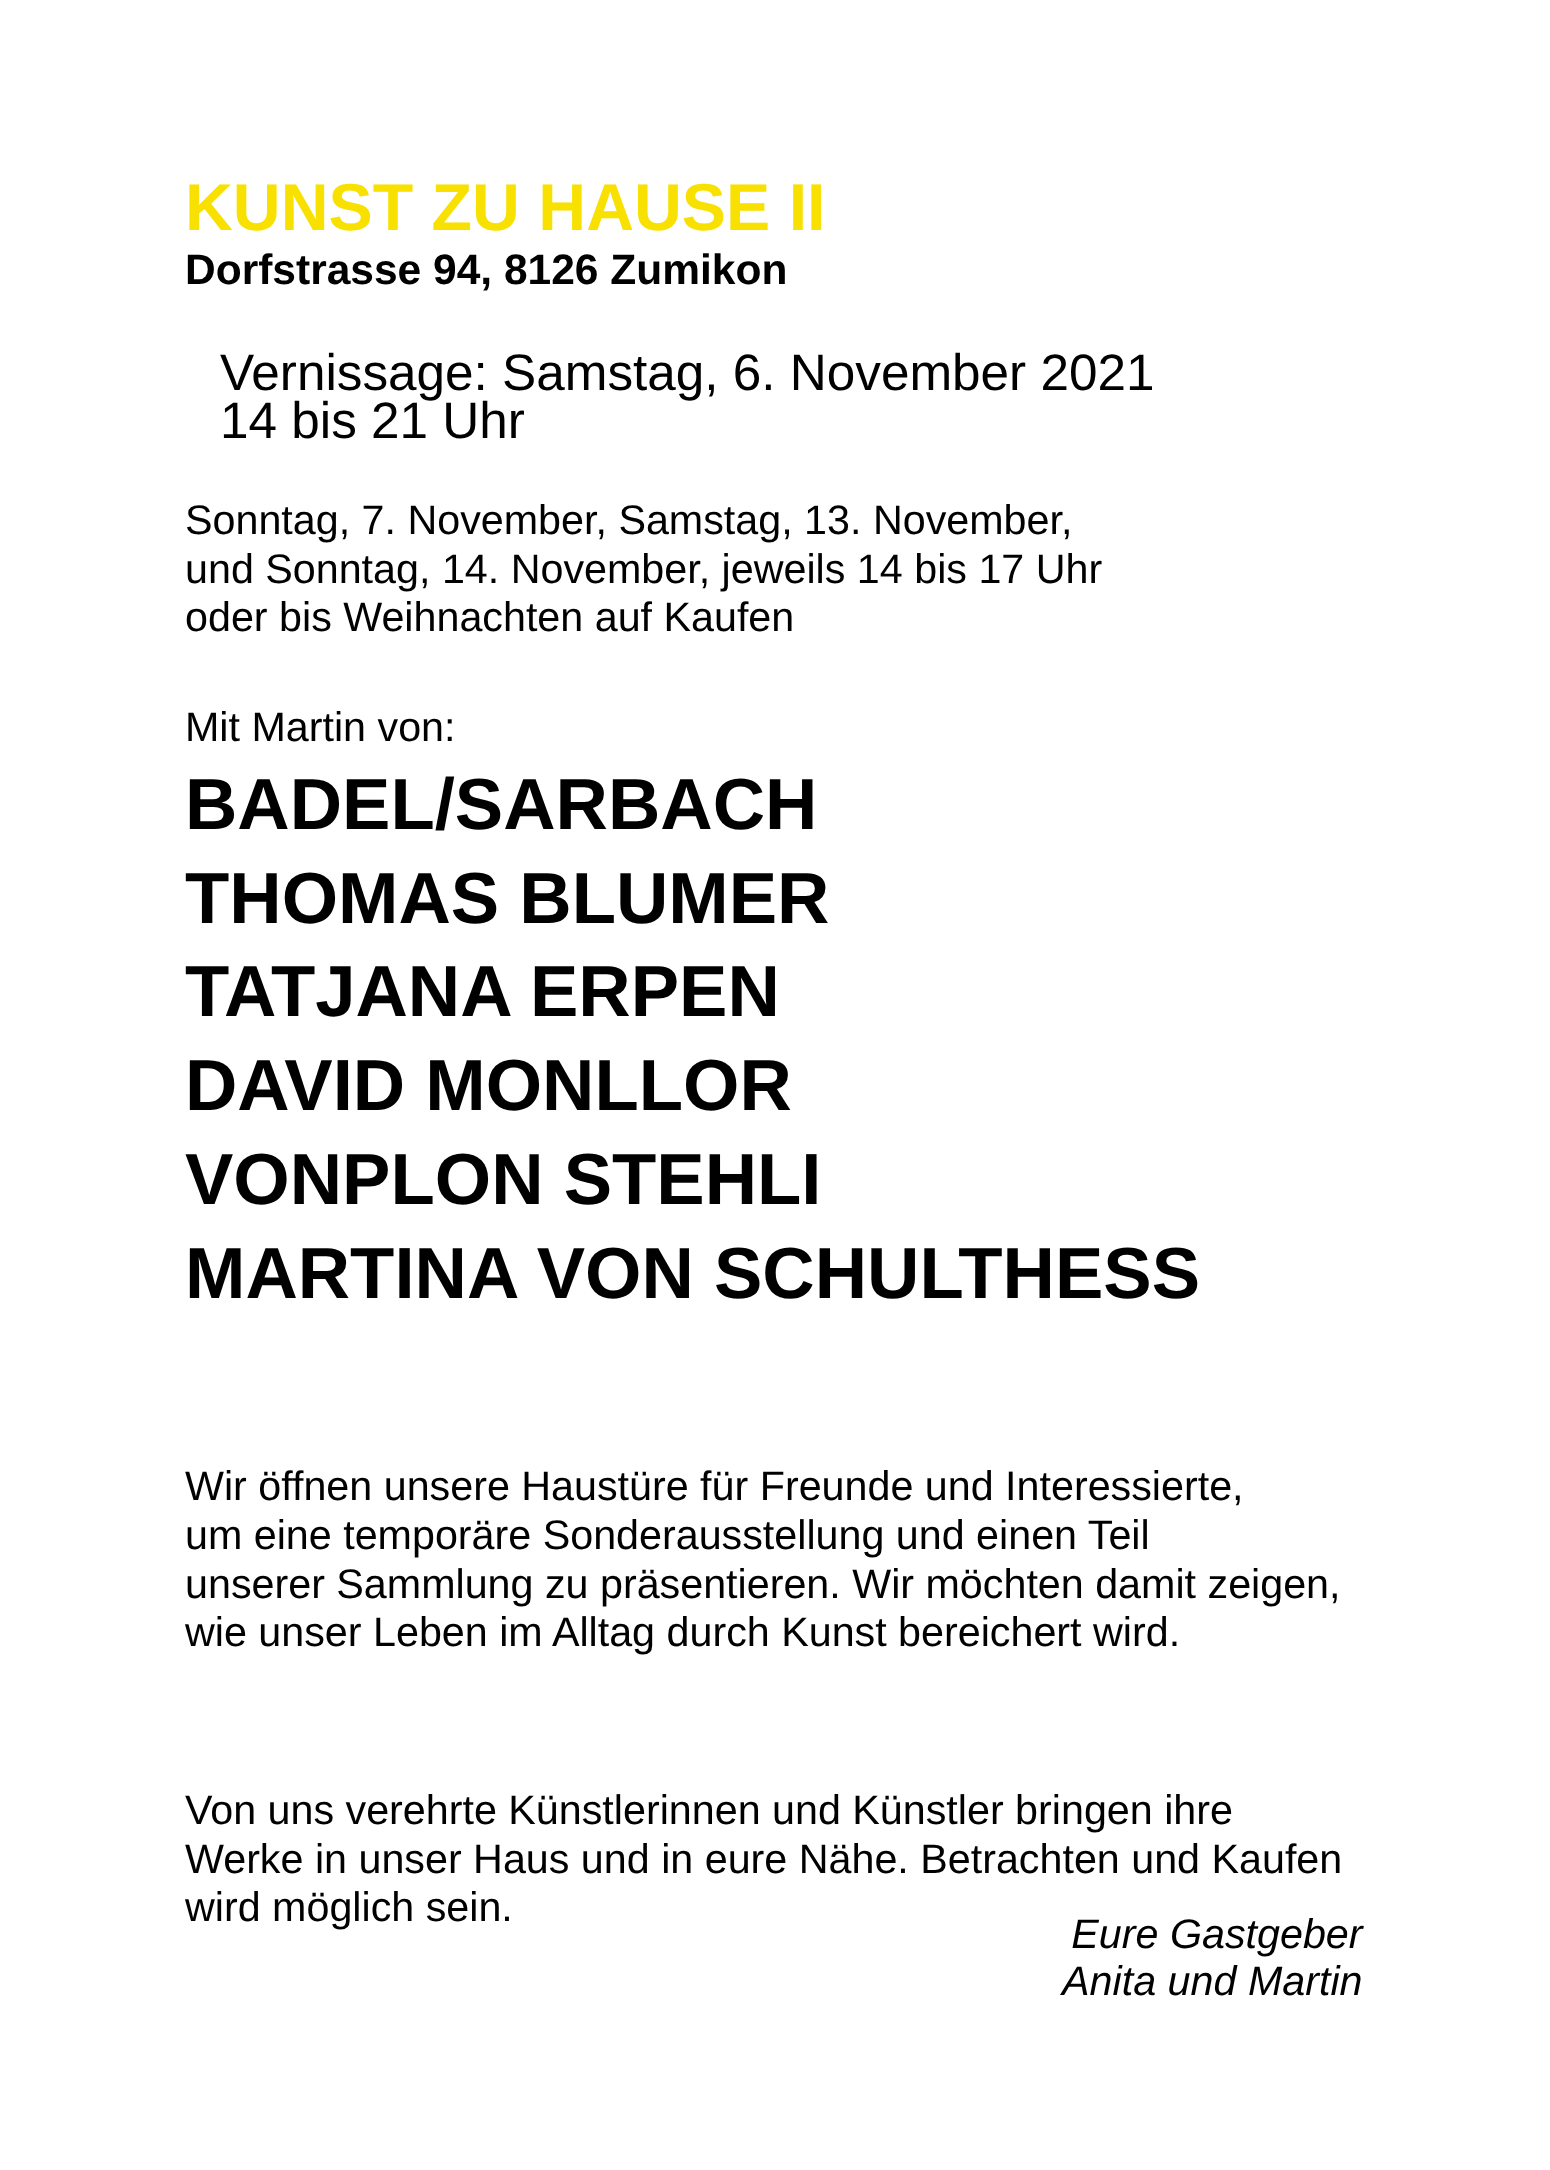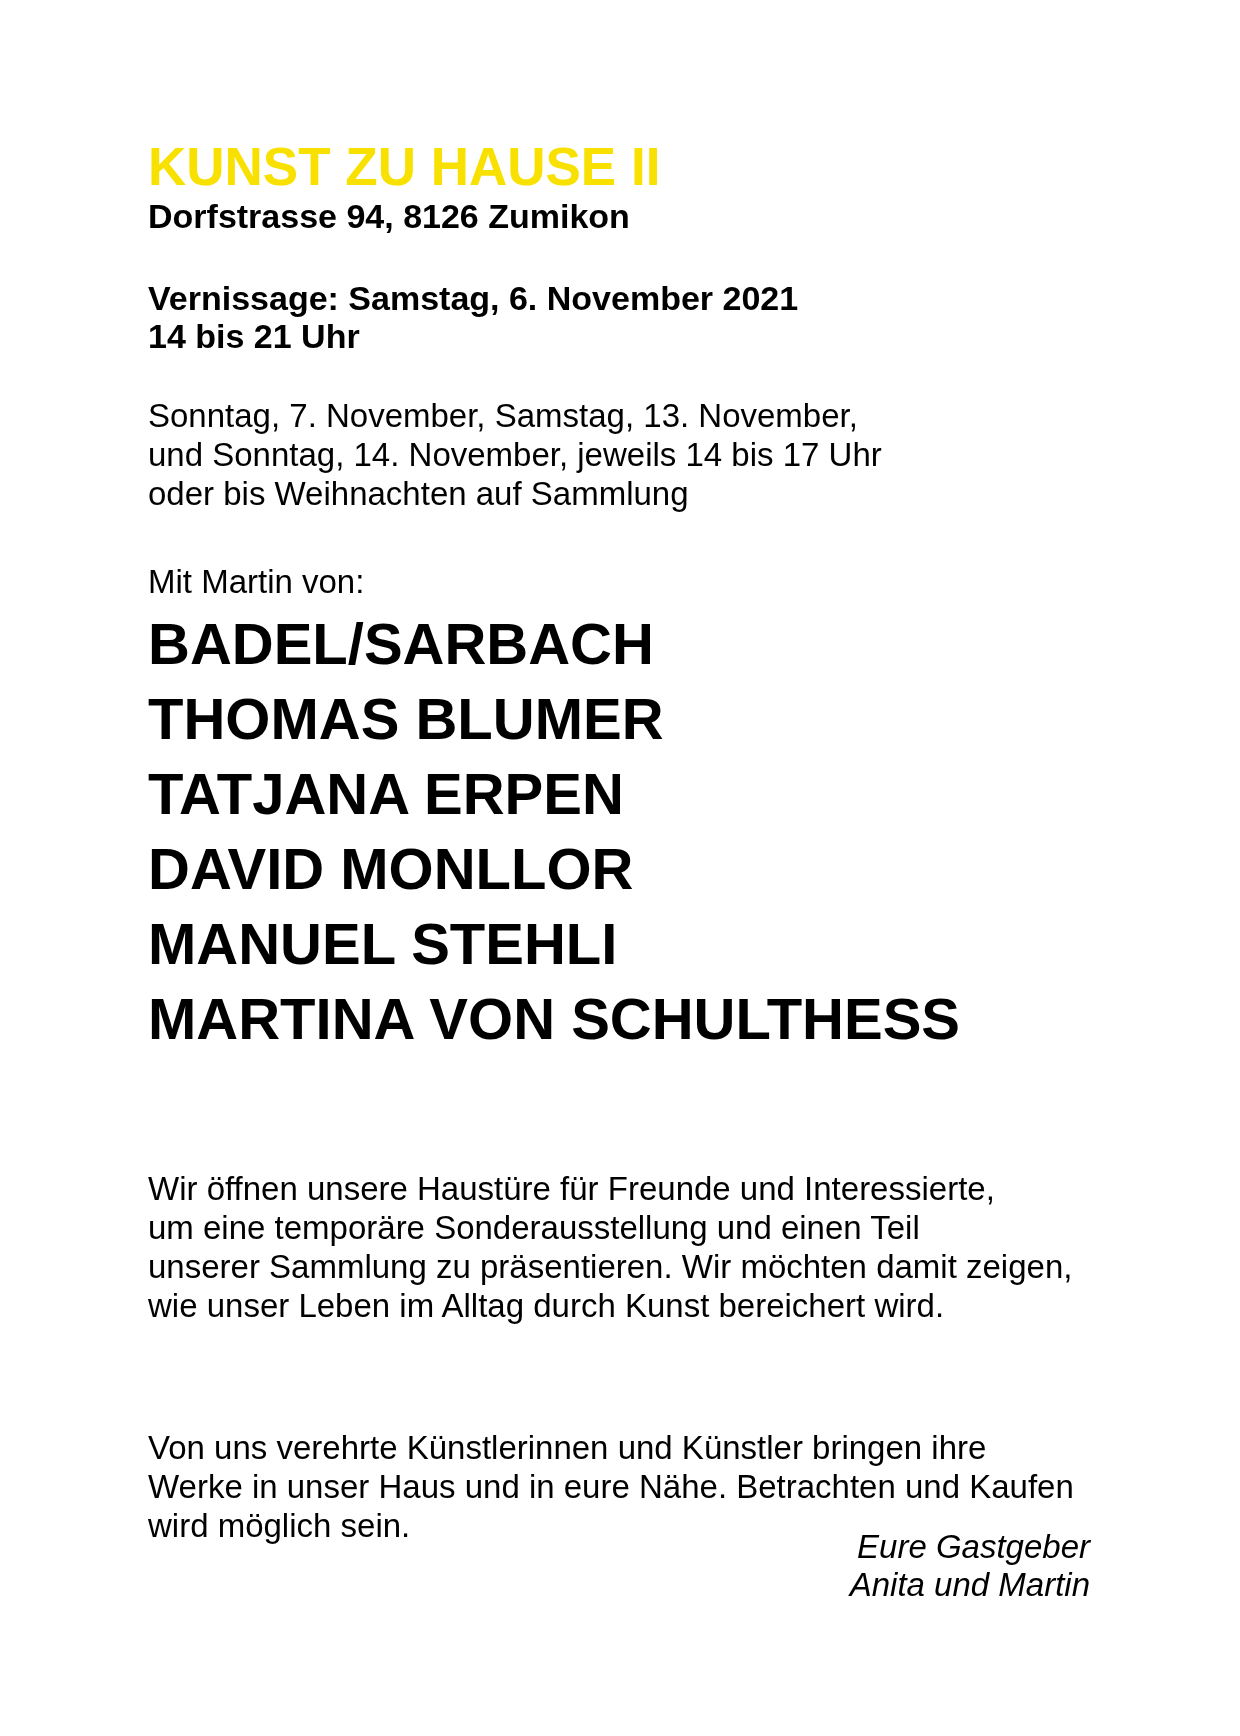"Vernissage: Samstag, 6. November 2021" .vernissage { font-size: 34px -> 41px; font-weight: bold -> normal; margin-left: none -> 28px }
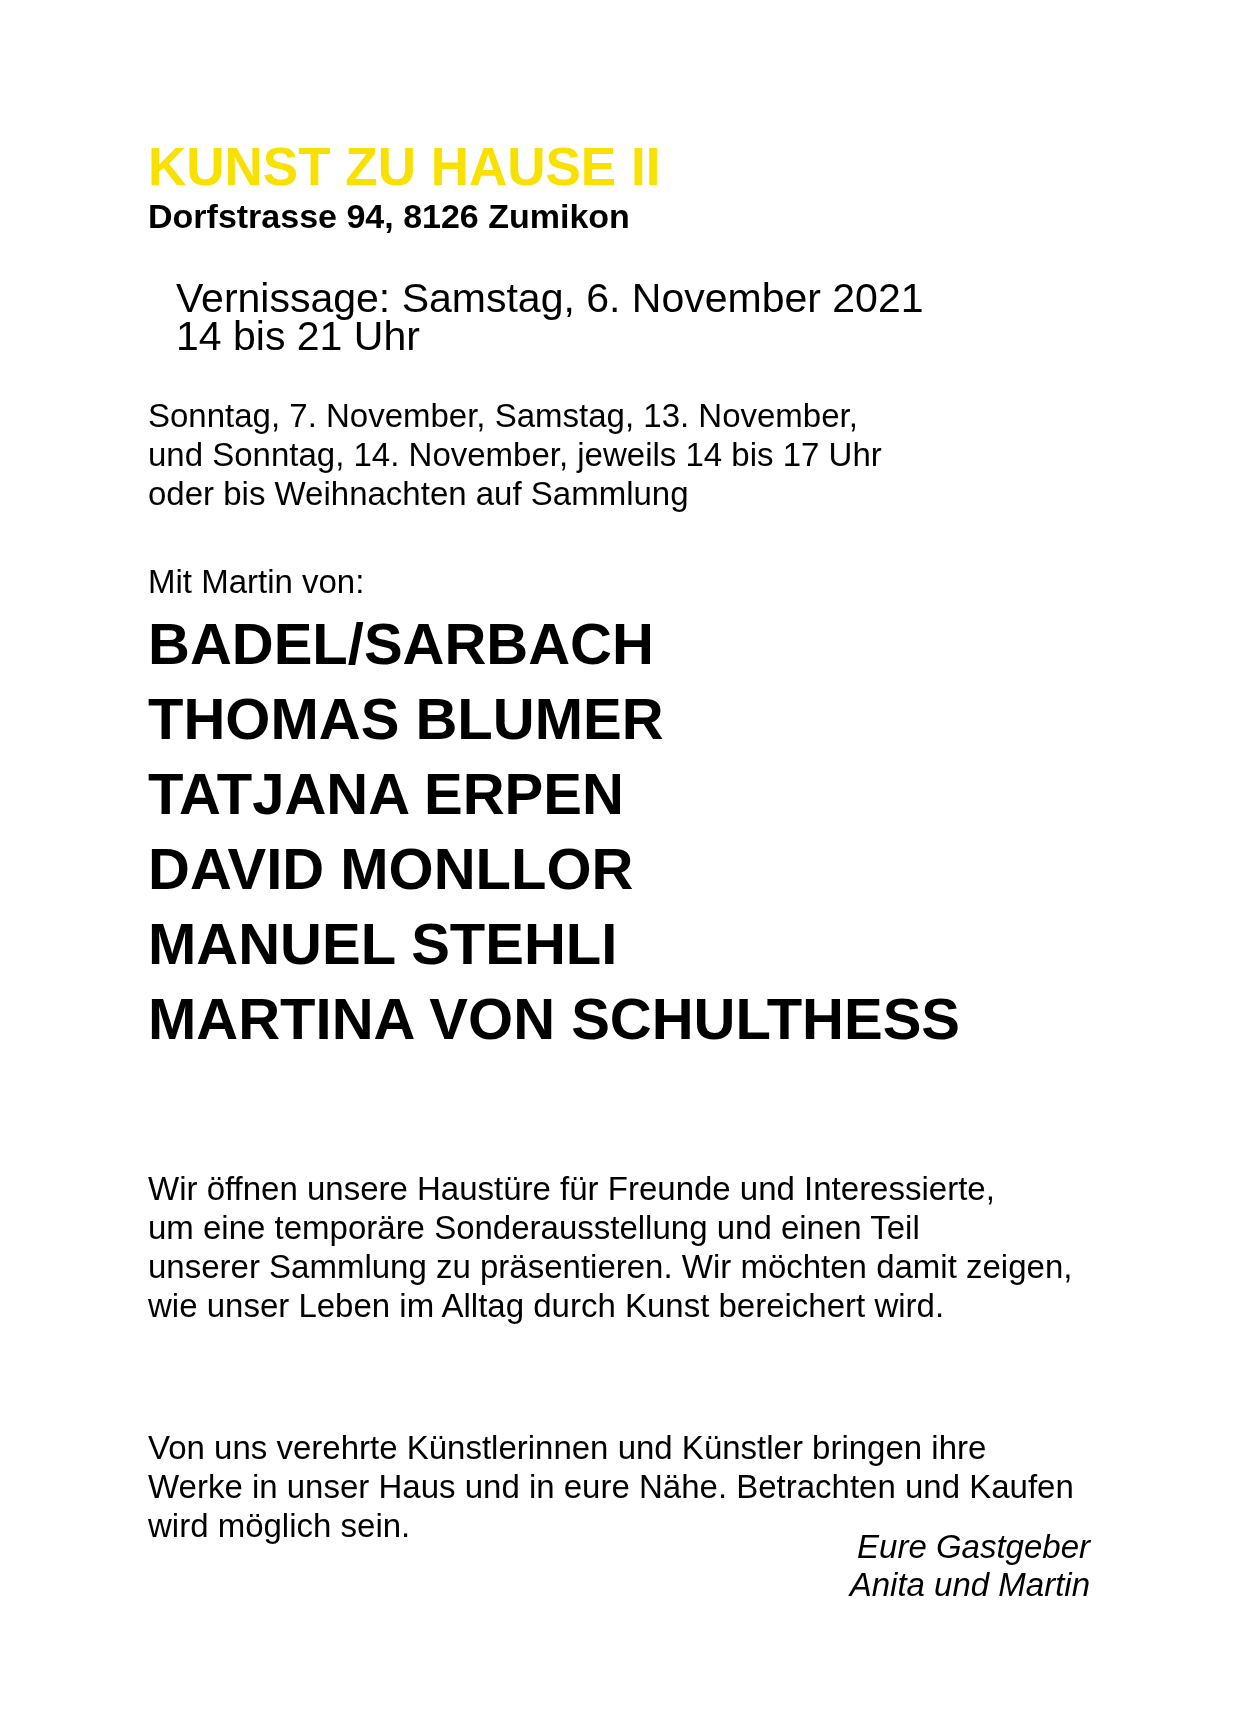"oder bis Weihnachten auf Sammlung" div { text: Sammlung -> Kaufen }
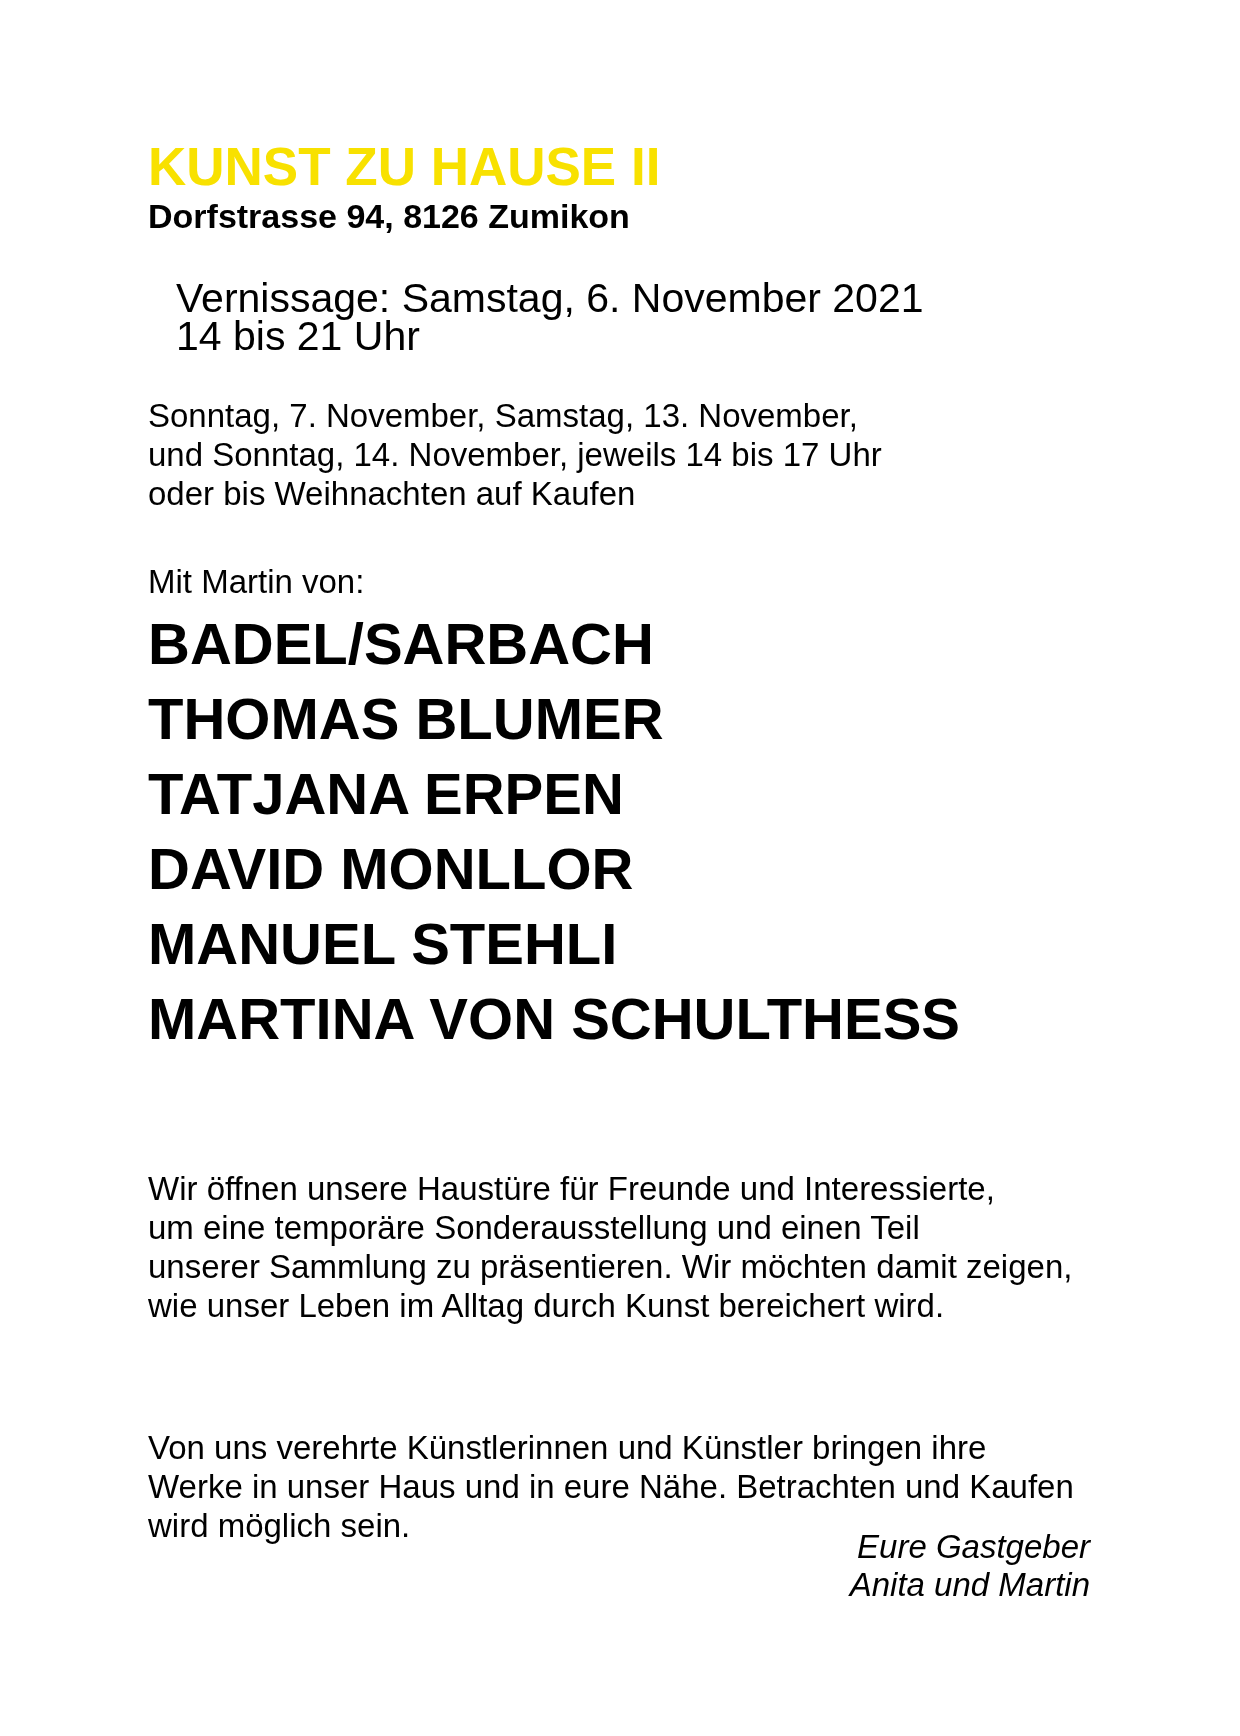"MANUEL STEHLI" div { text: MANUEL -> VONPLON }
